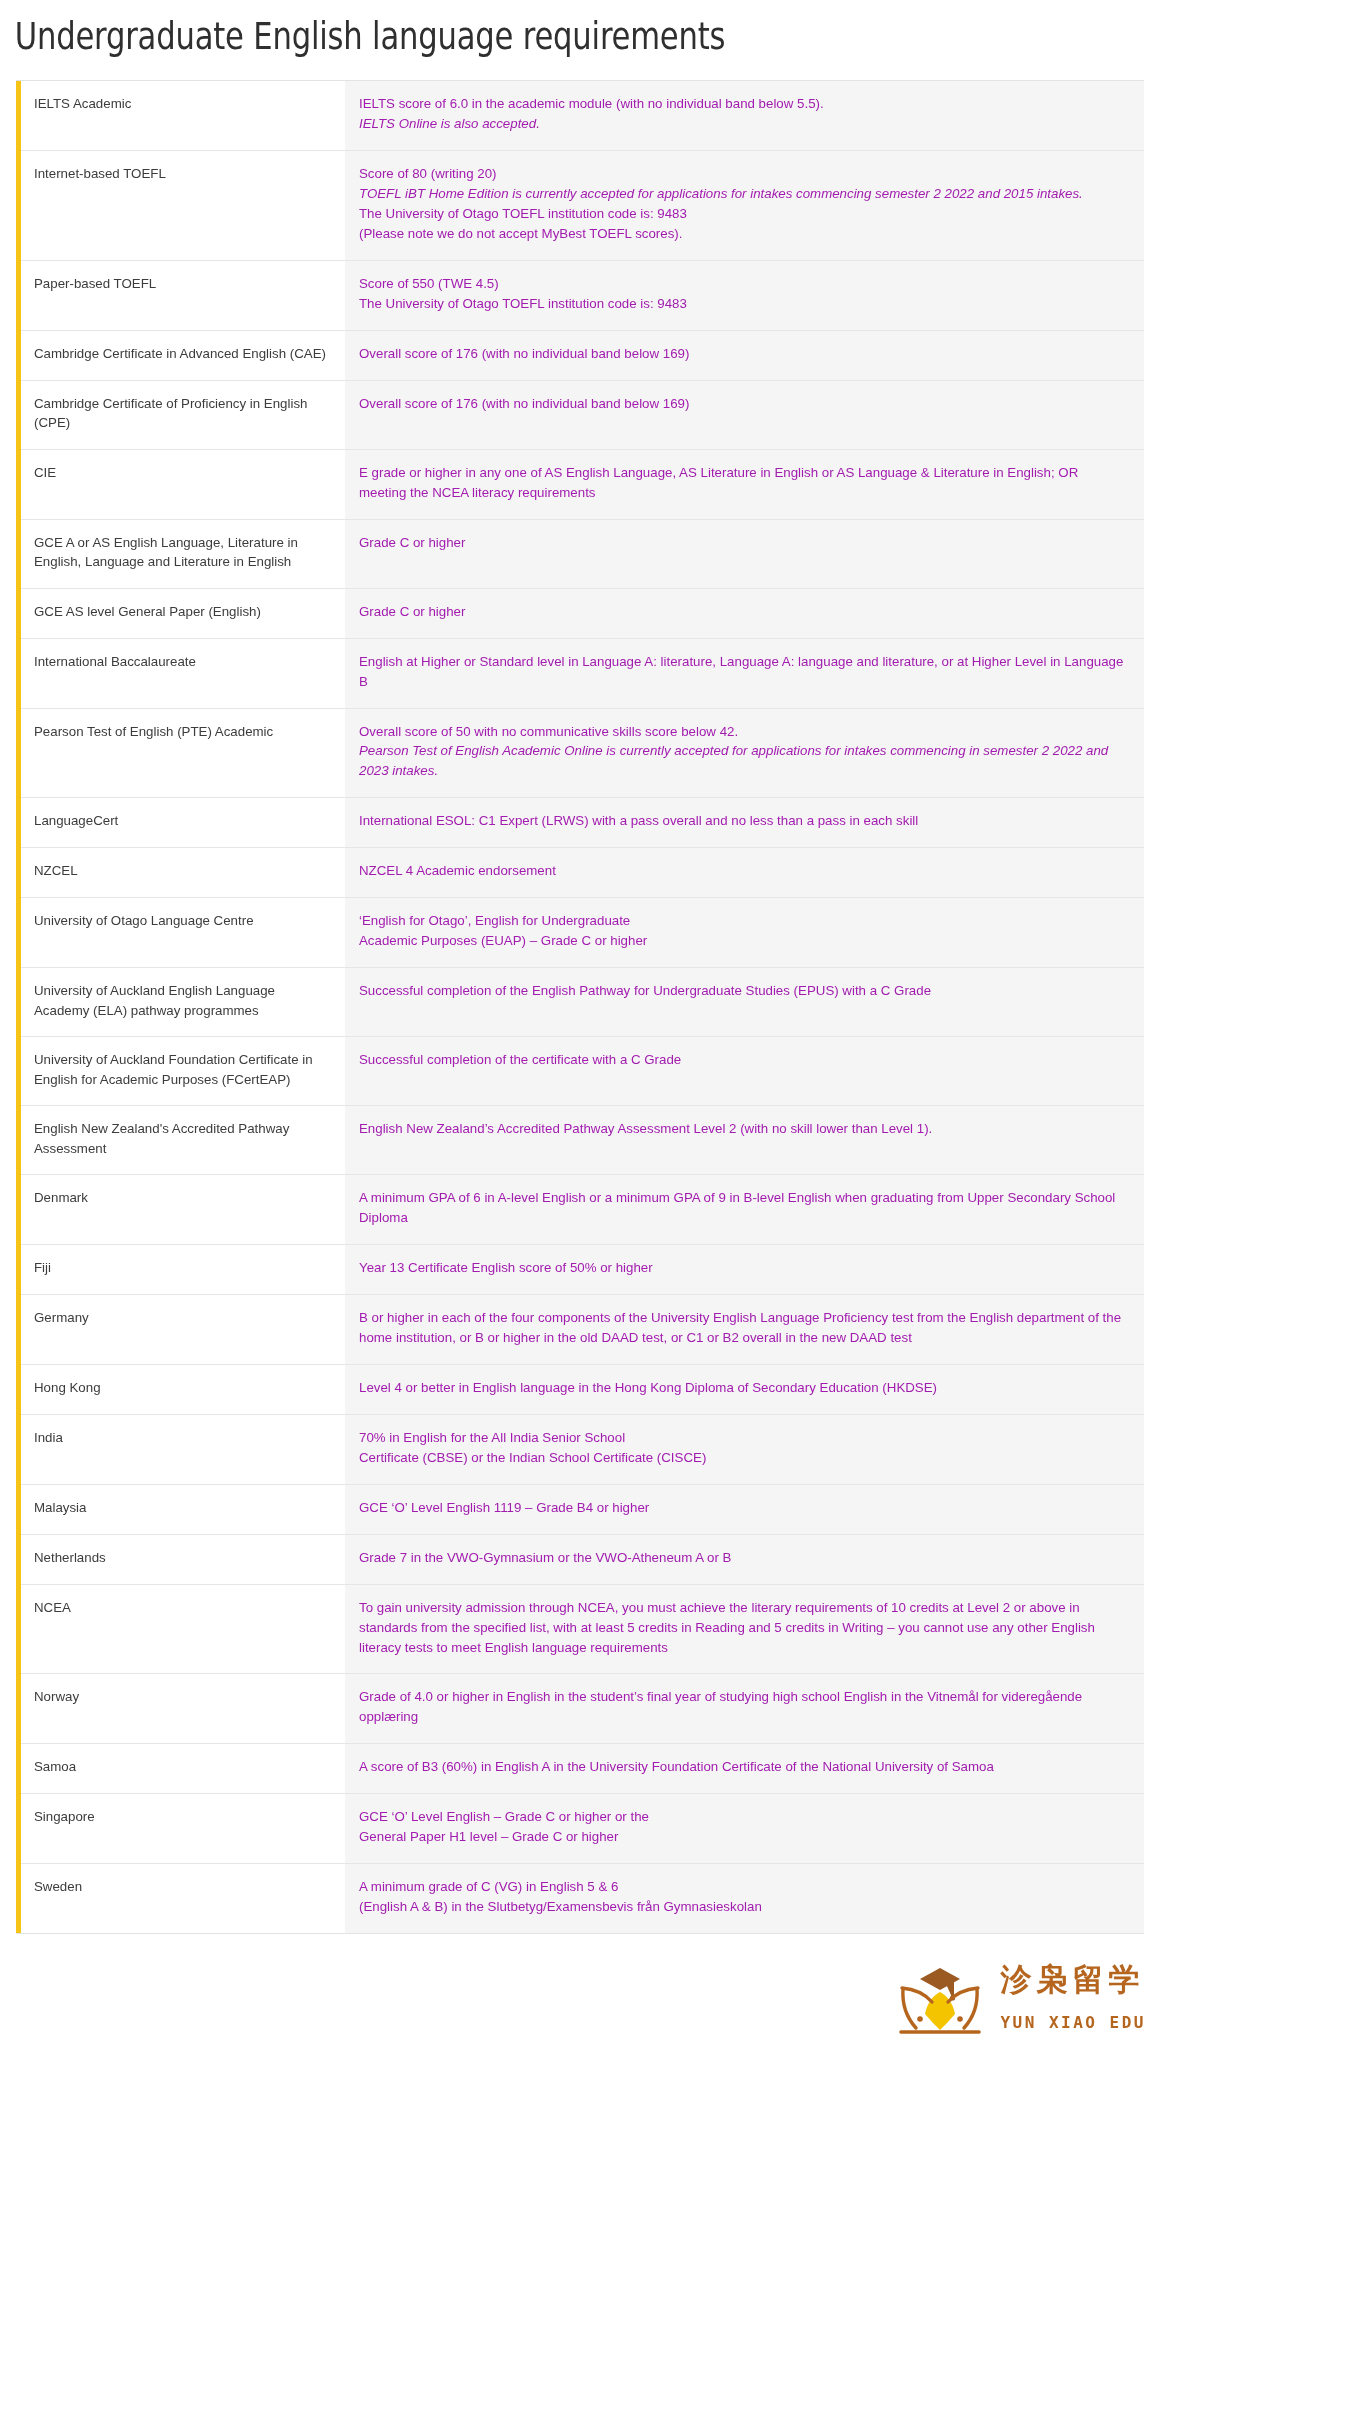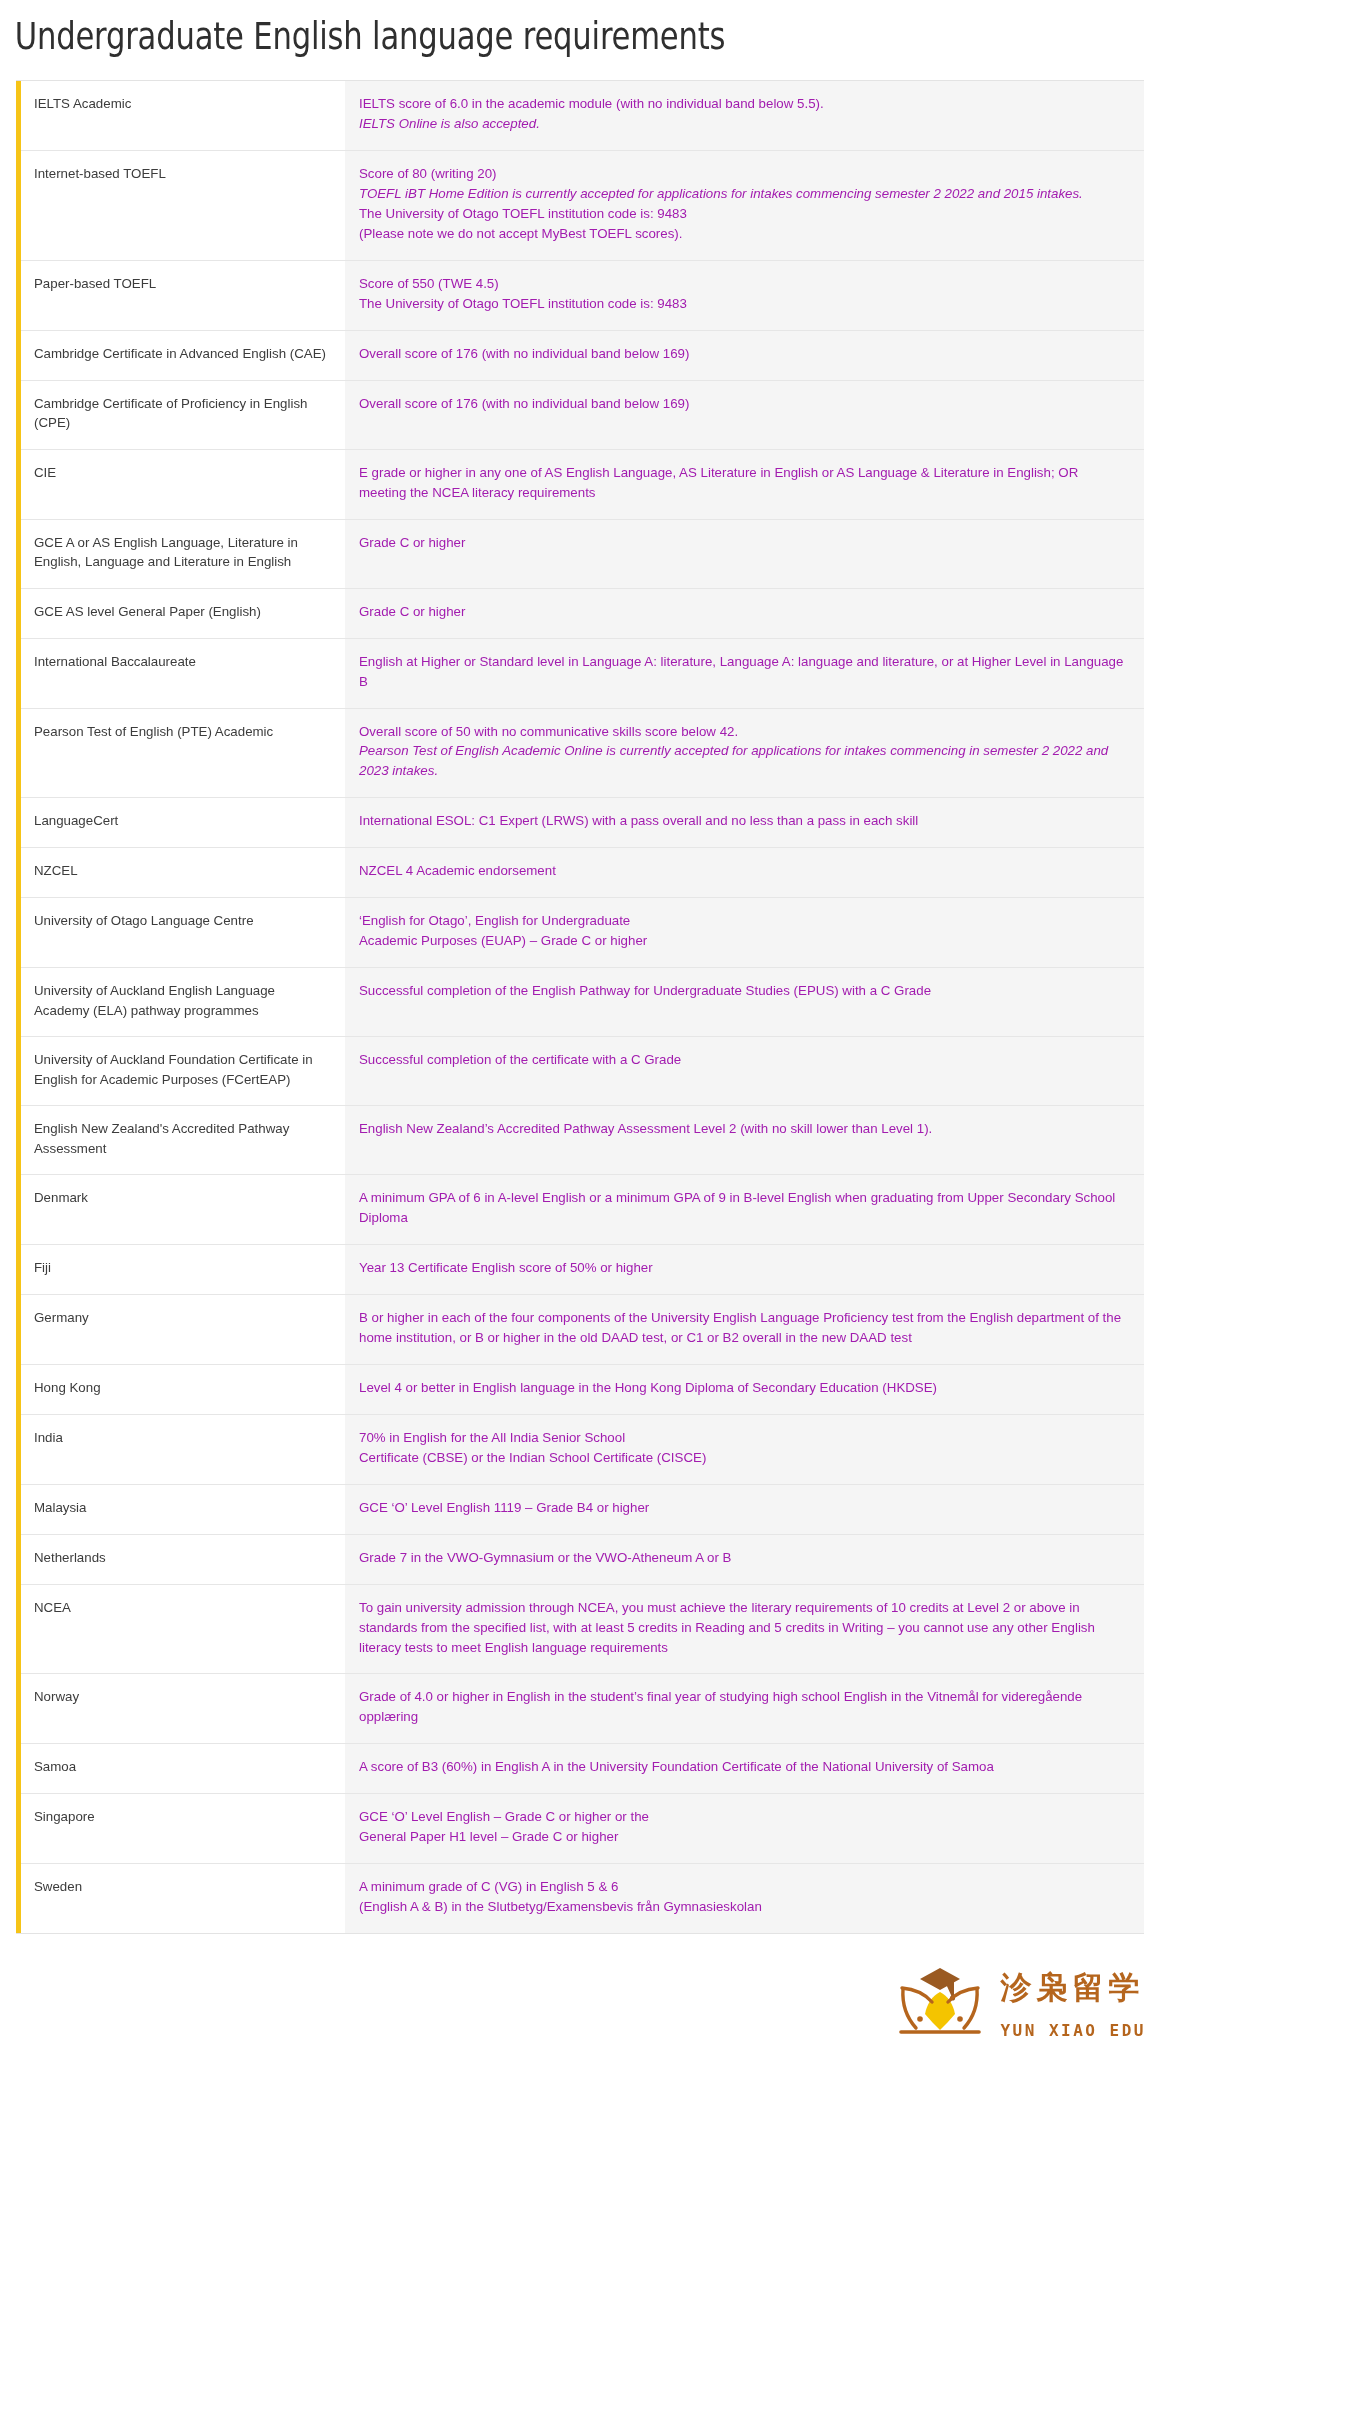"沴枭留学" .logo-box { align-items: flex-end -> flex-start }
